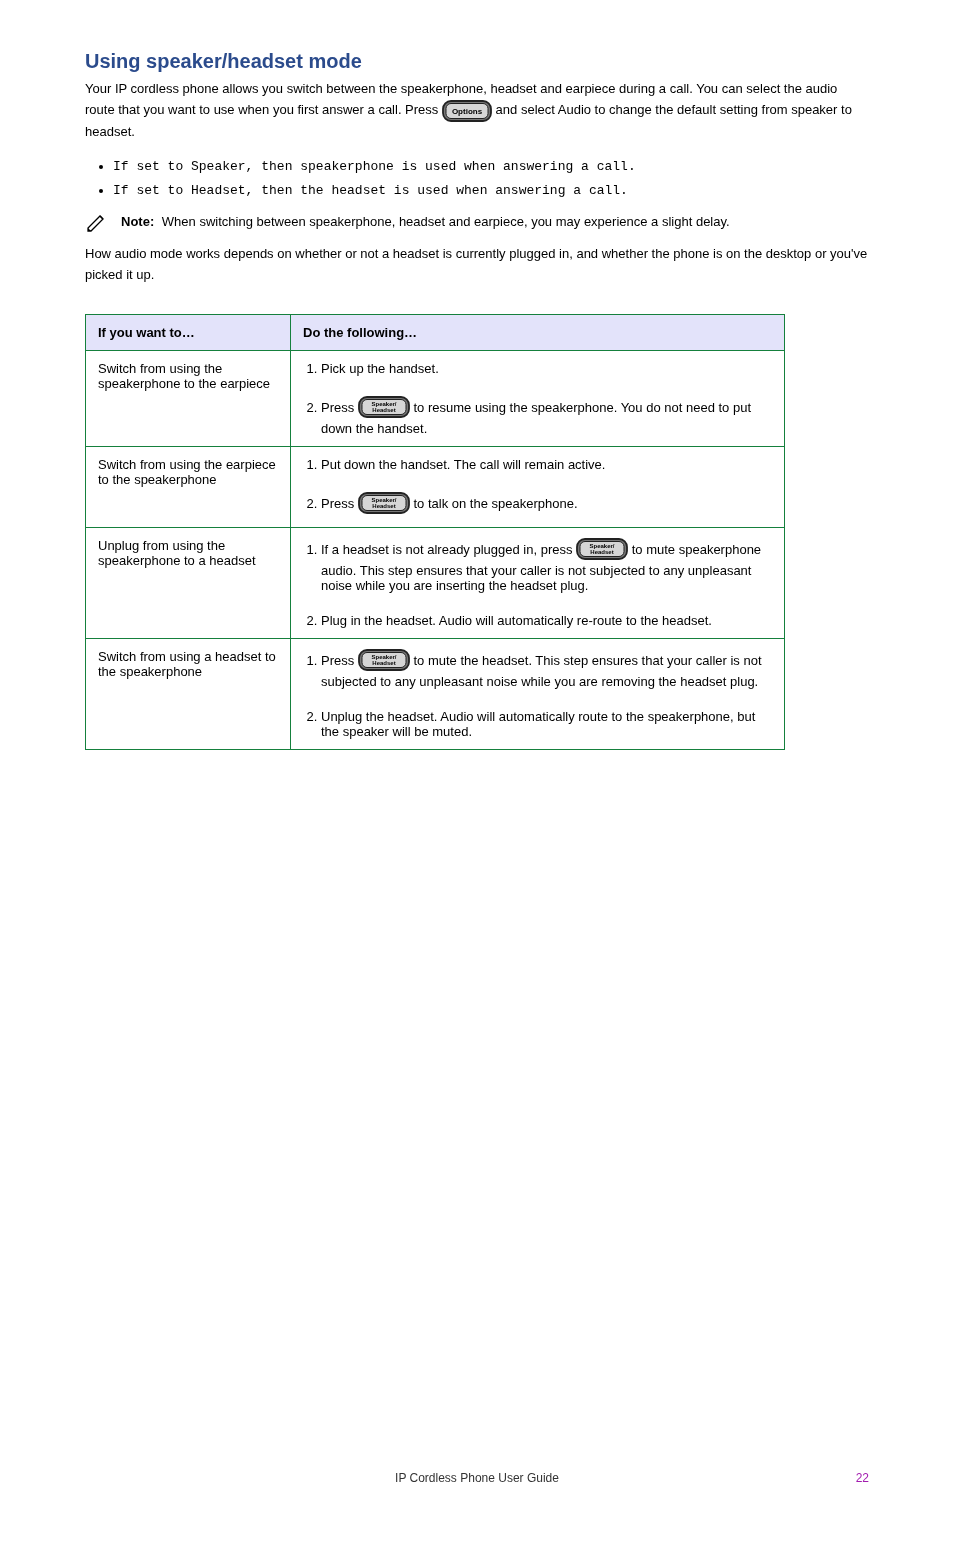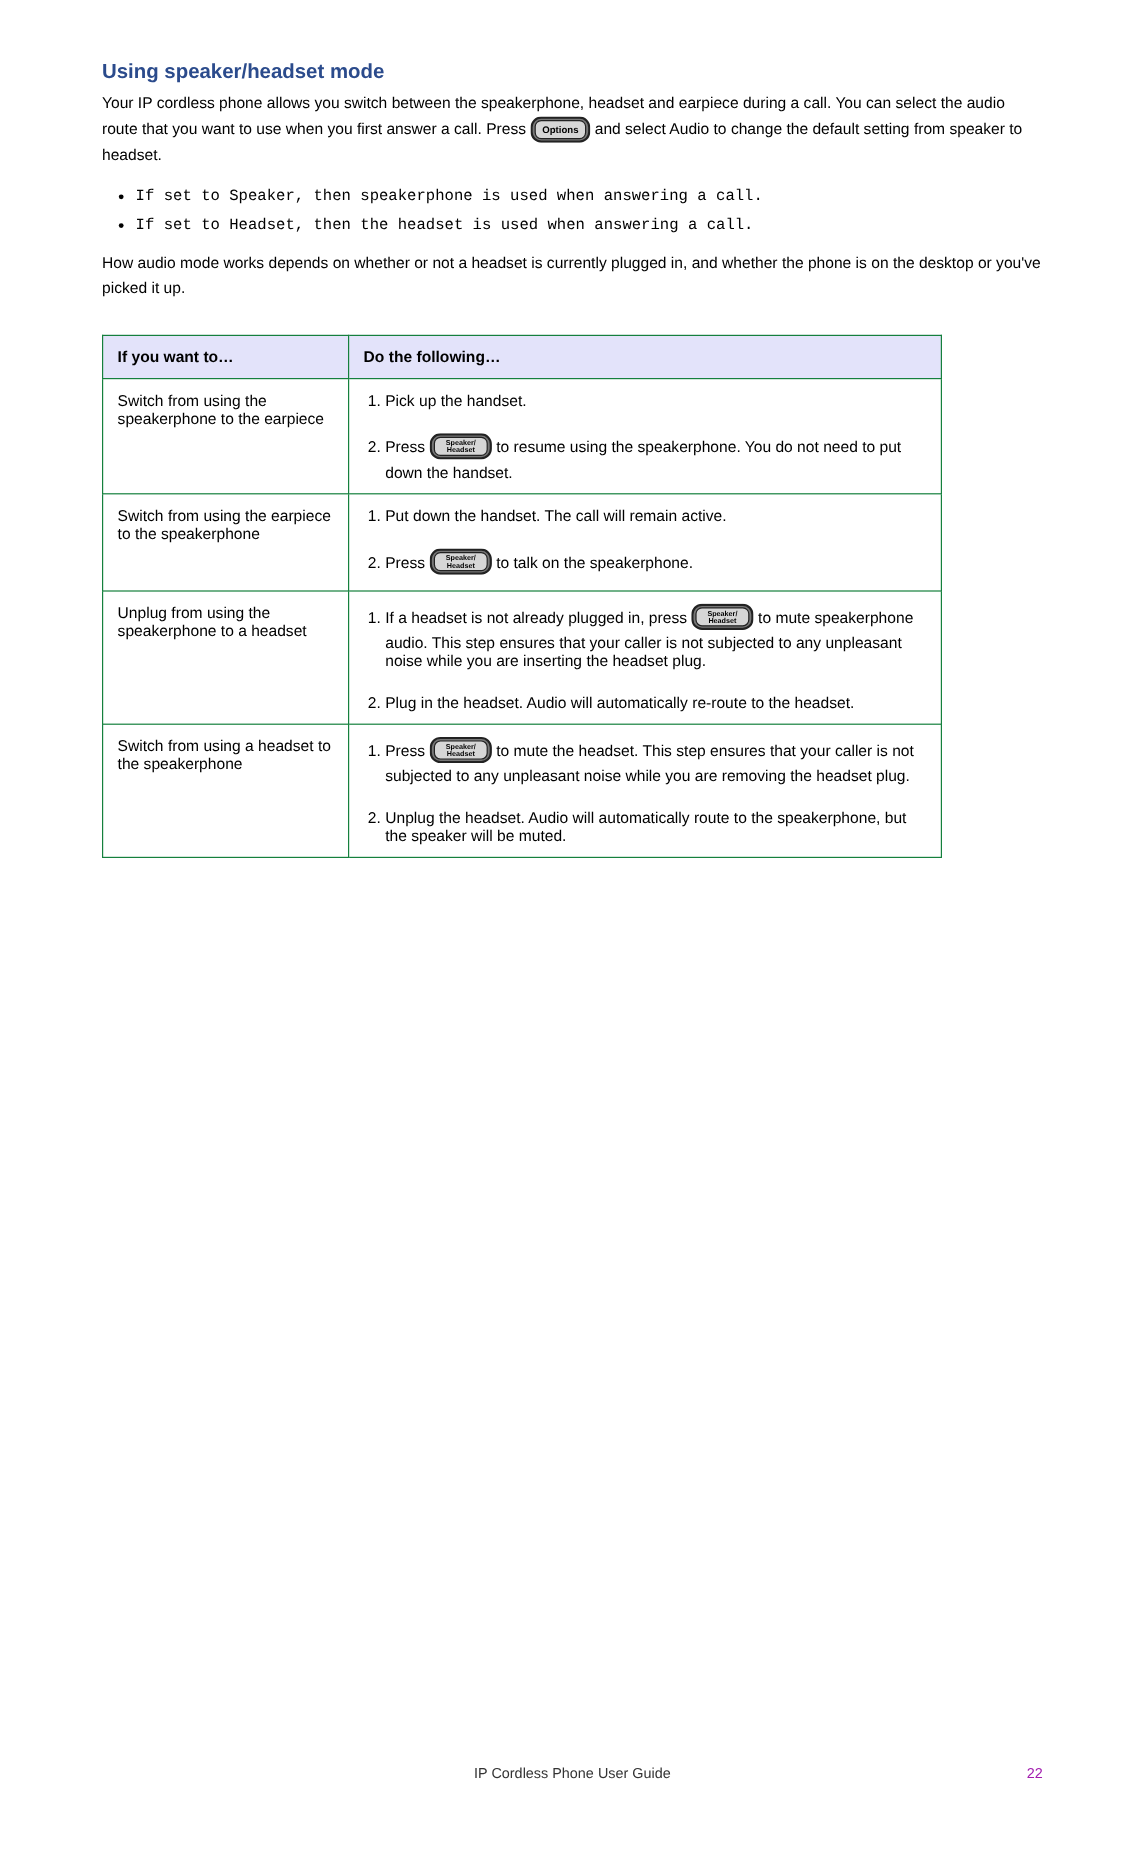"Using speaker/headset mode" .section-heading { font-size: 17px -> 20px }
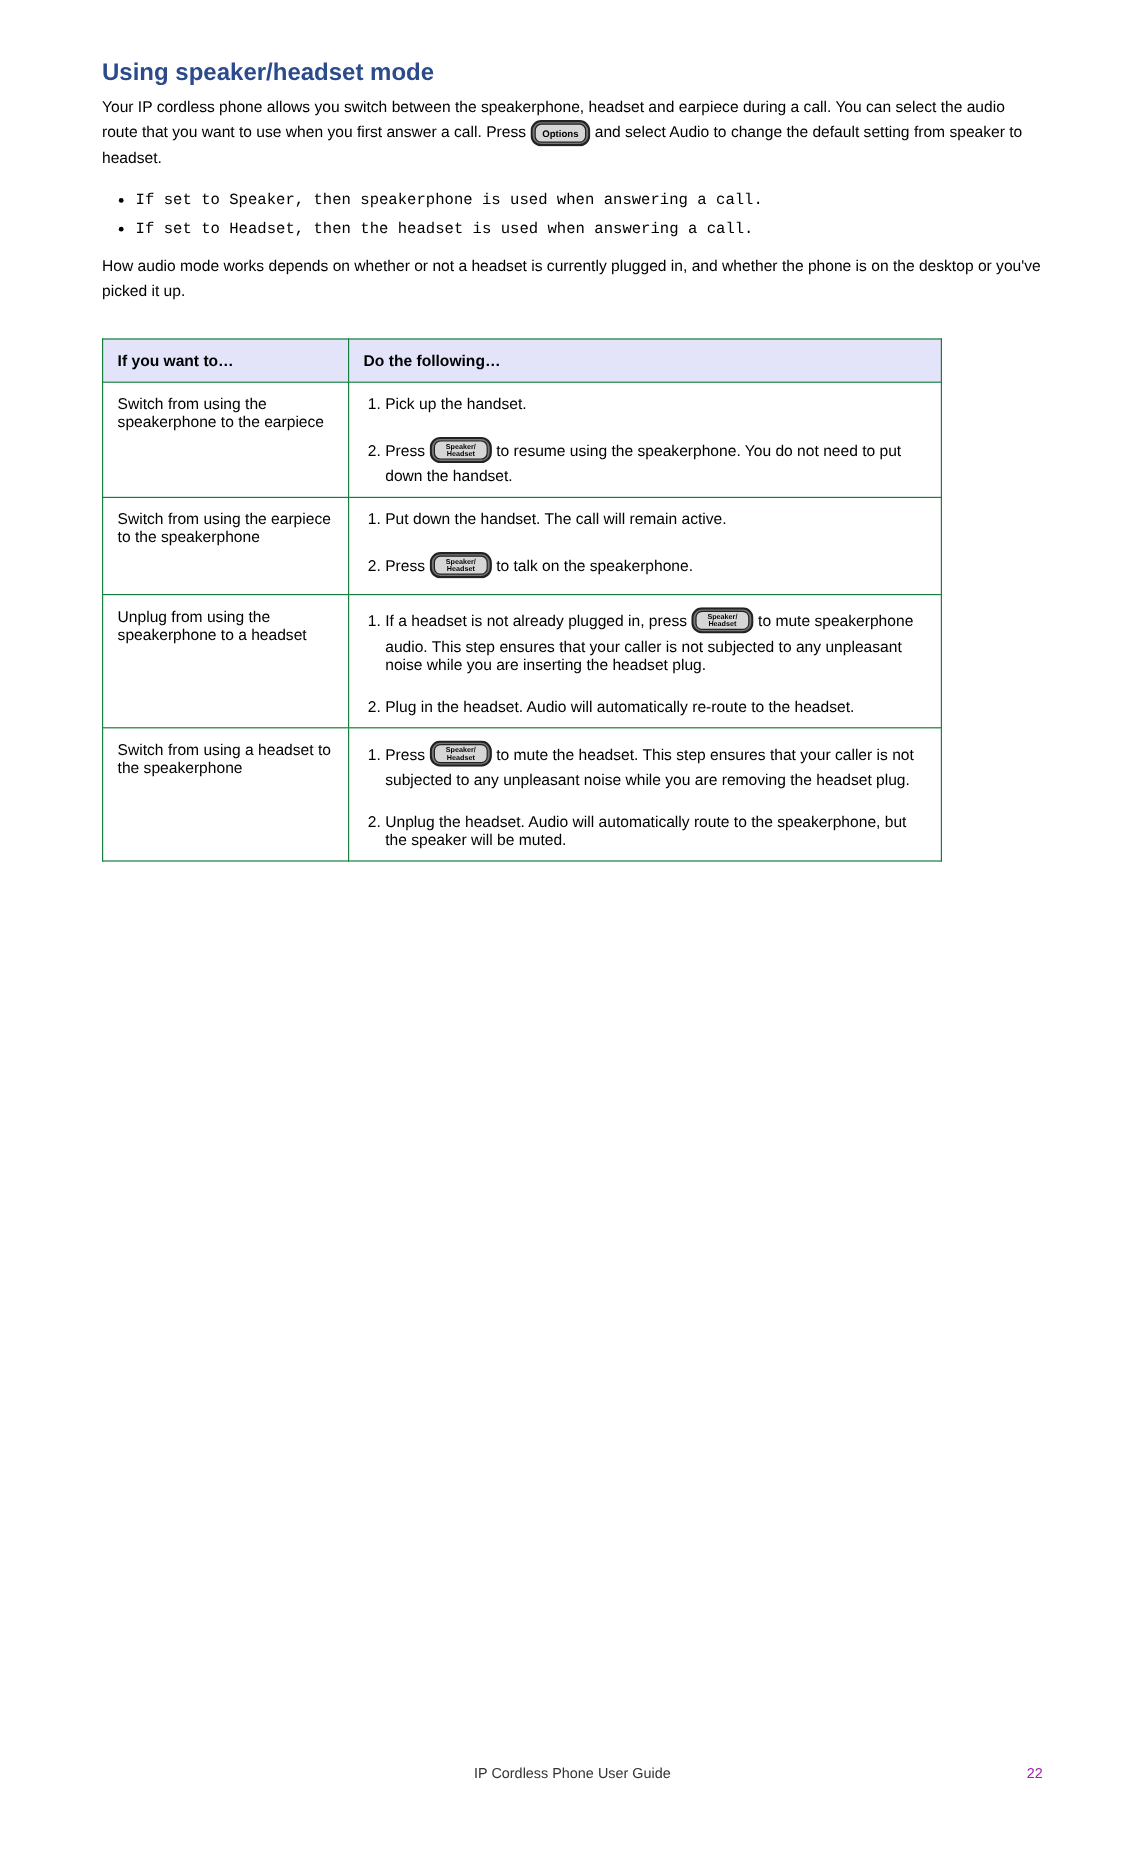"Note: When switching between" div.note-block { html: none -> <div> <span> <svg> <polygon></polygon> <line></line> <polygon></polygon> </svg> </span> <p> <span>Note:</span> <span>When switching between speakerphone, headset and earpiece, you may experience a slight delay.</span> </p> </div> }
